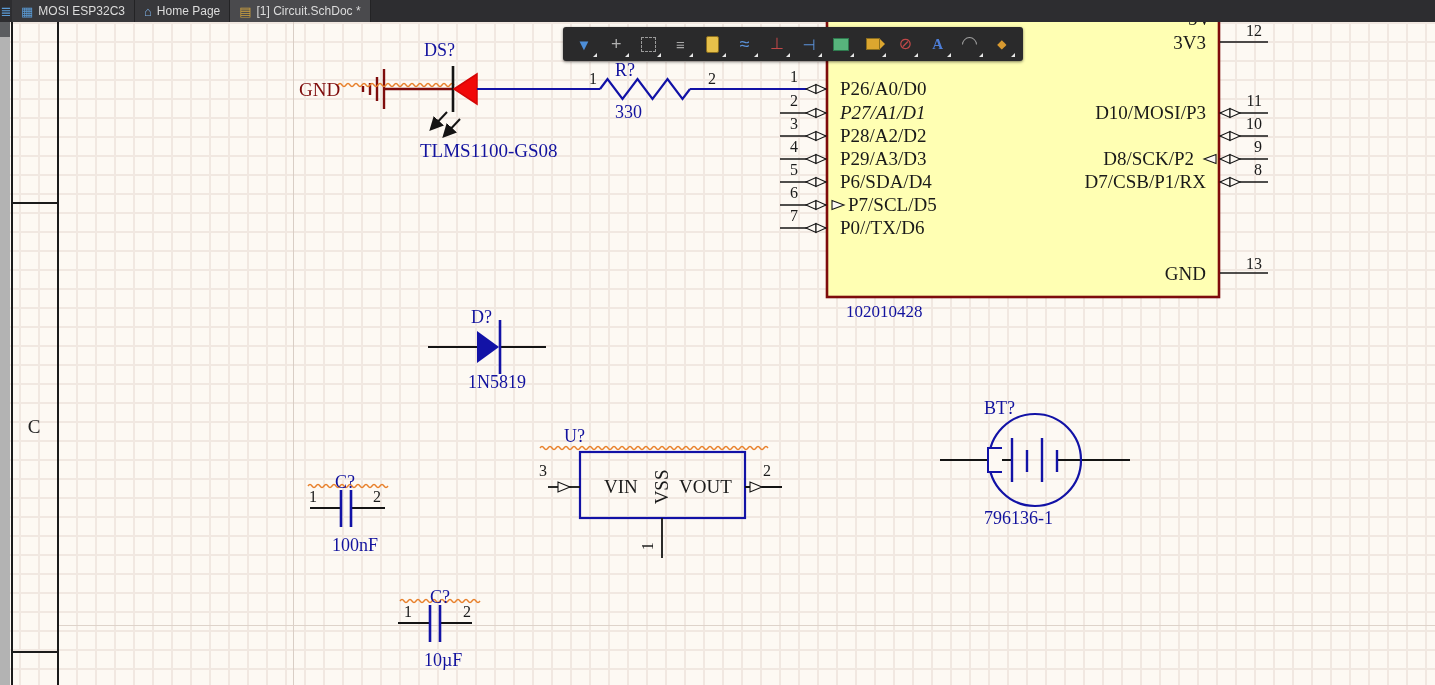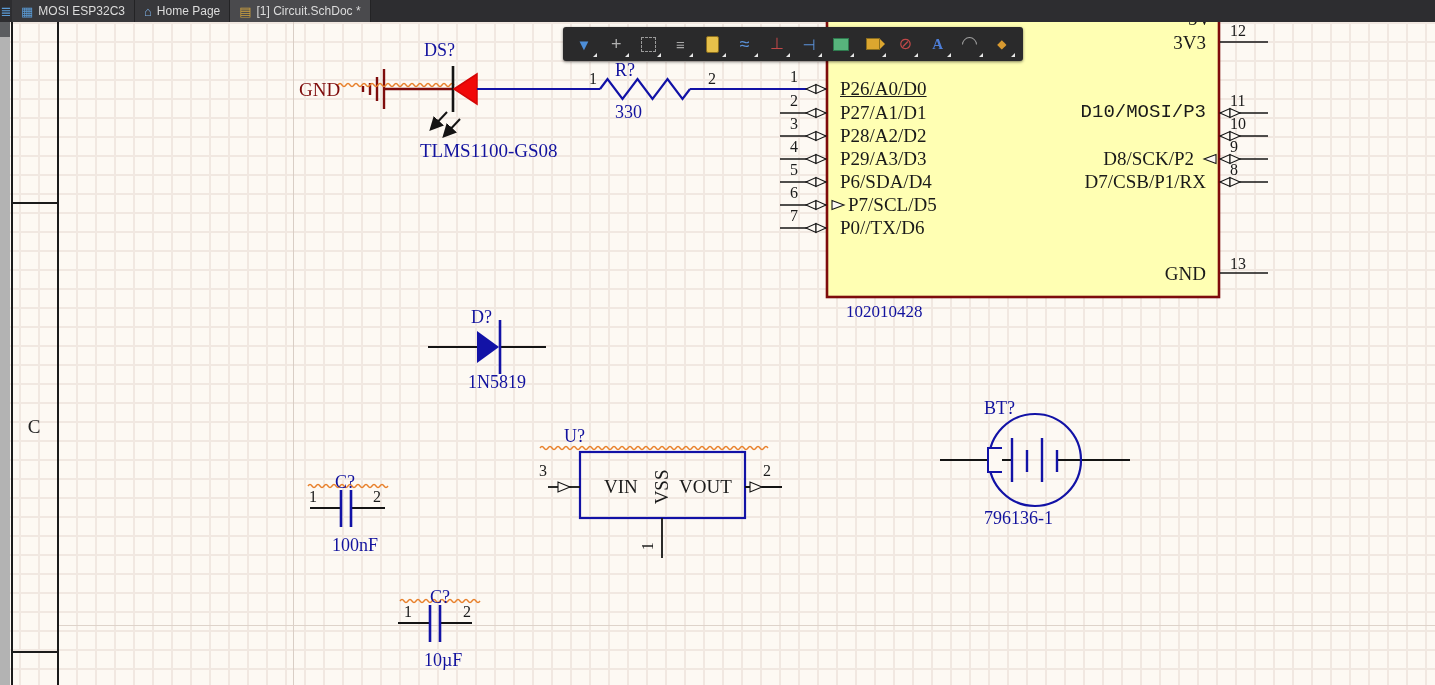"12" .rnum { text-align: left -> right }
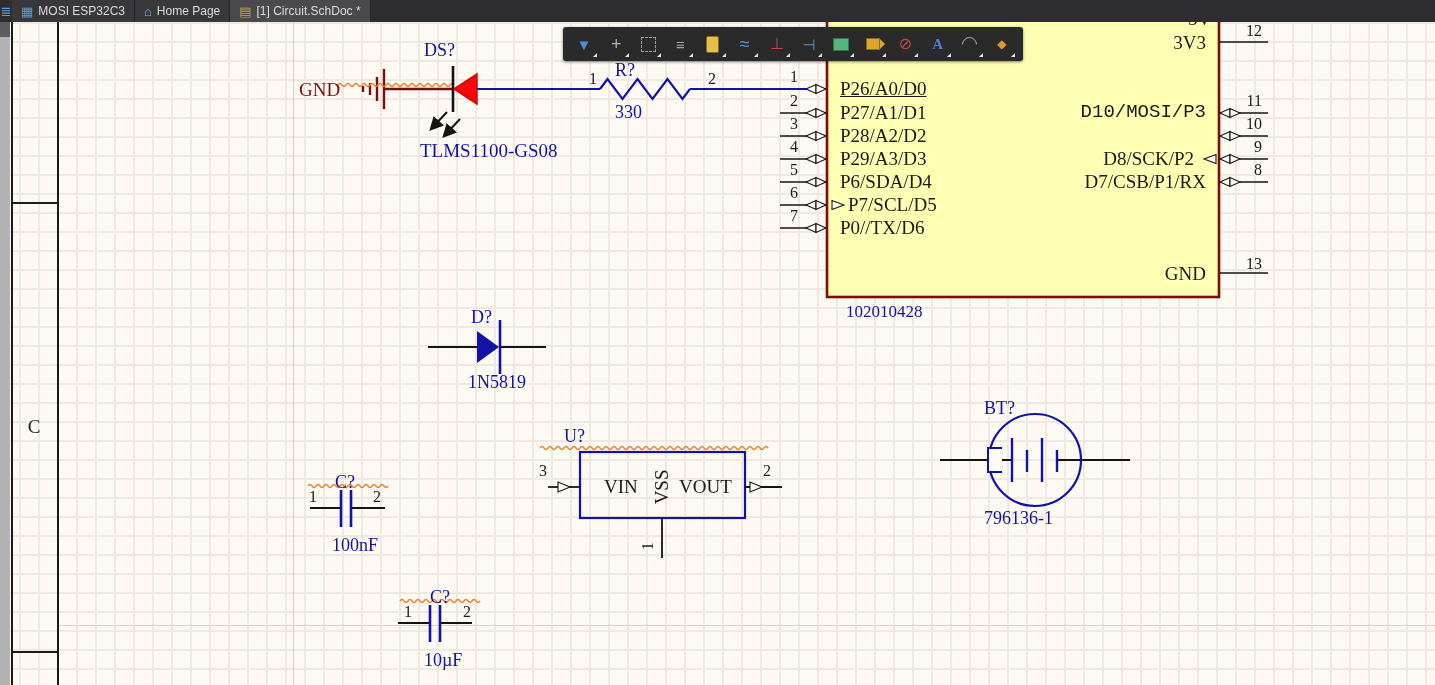"P26/A0/D0" span.t { text-decoration: underline -> none }
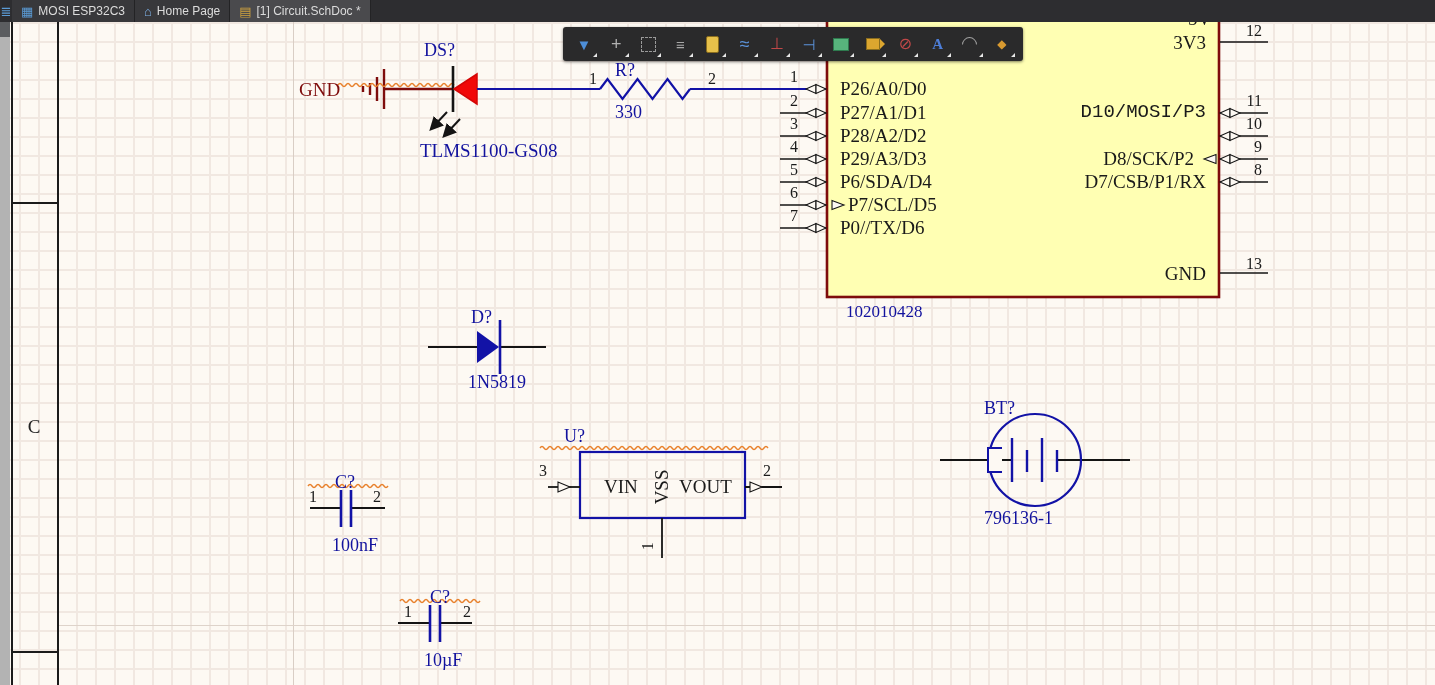"P27/A1/D1" span.t { font-style: none -> italic }
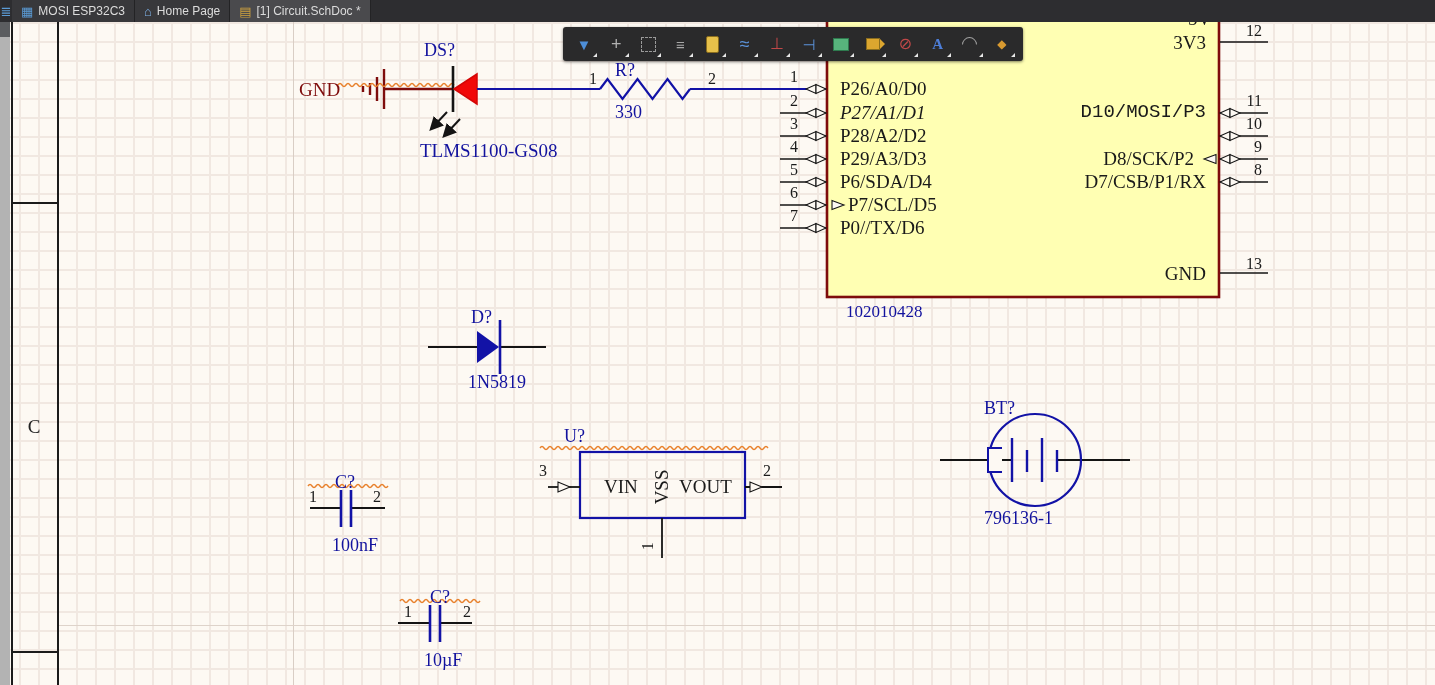"D10/MOSI/P3" span.t { font-family: Liberation Mono, monospace -> none }
